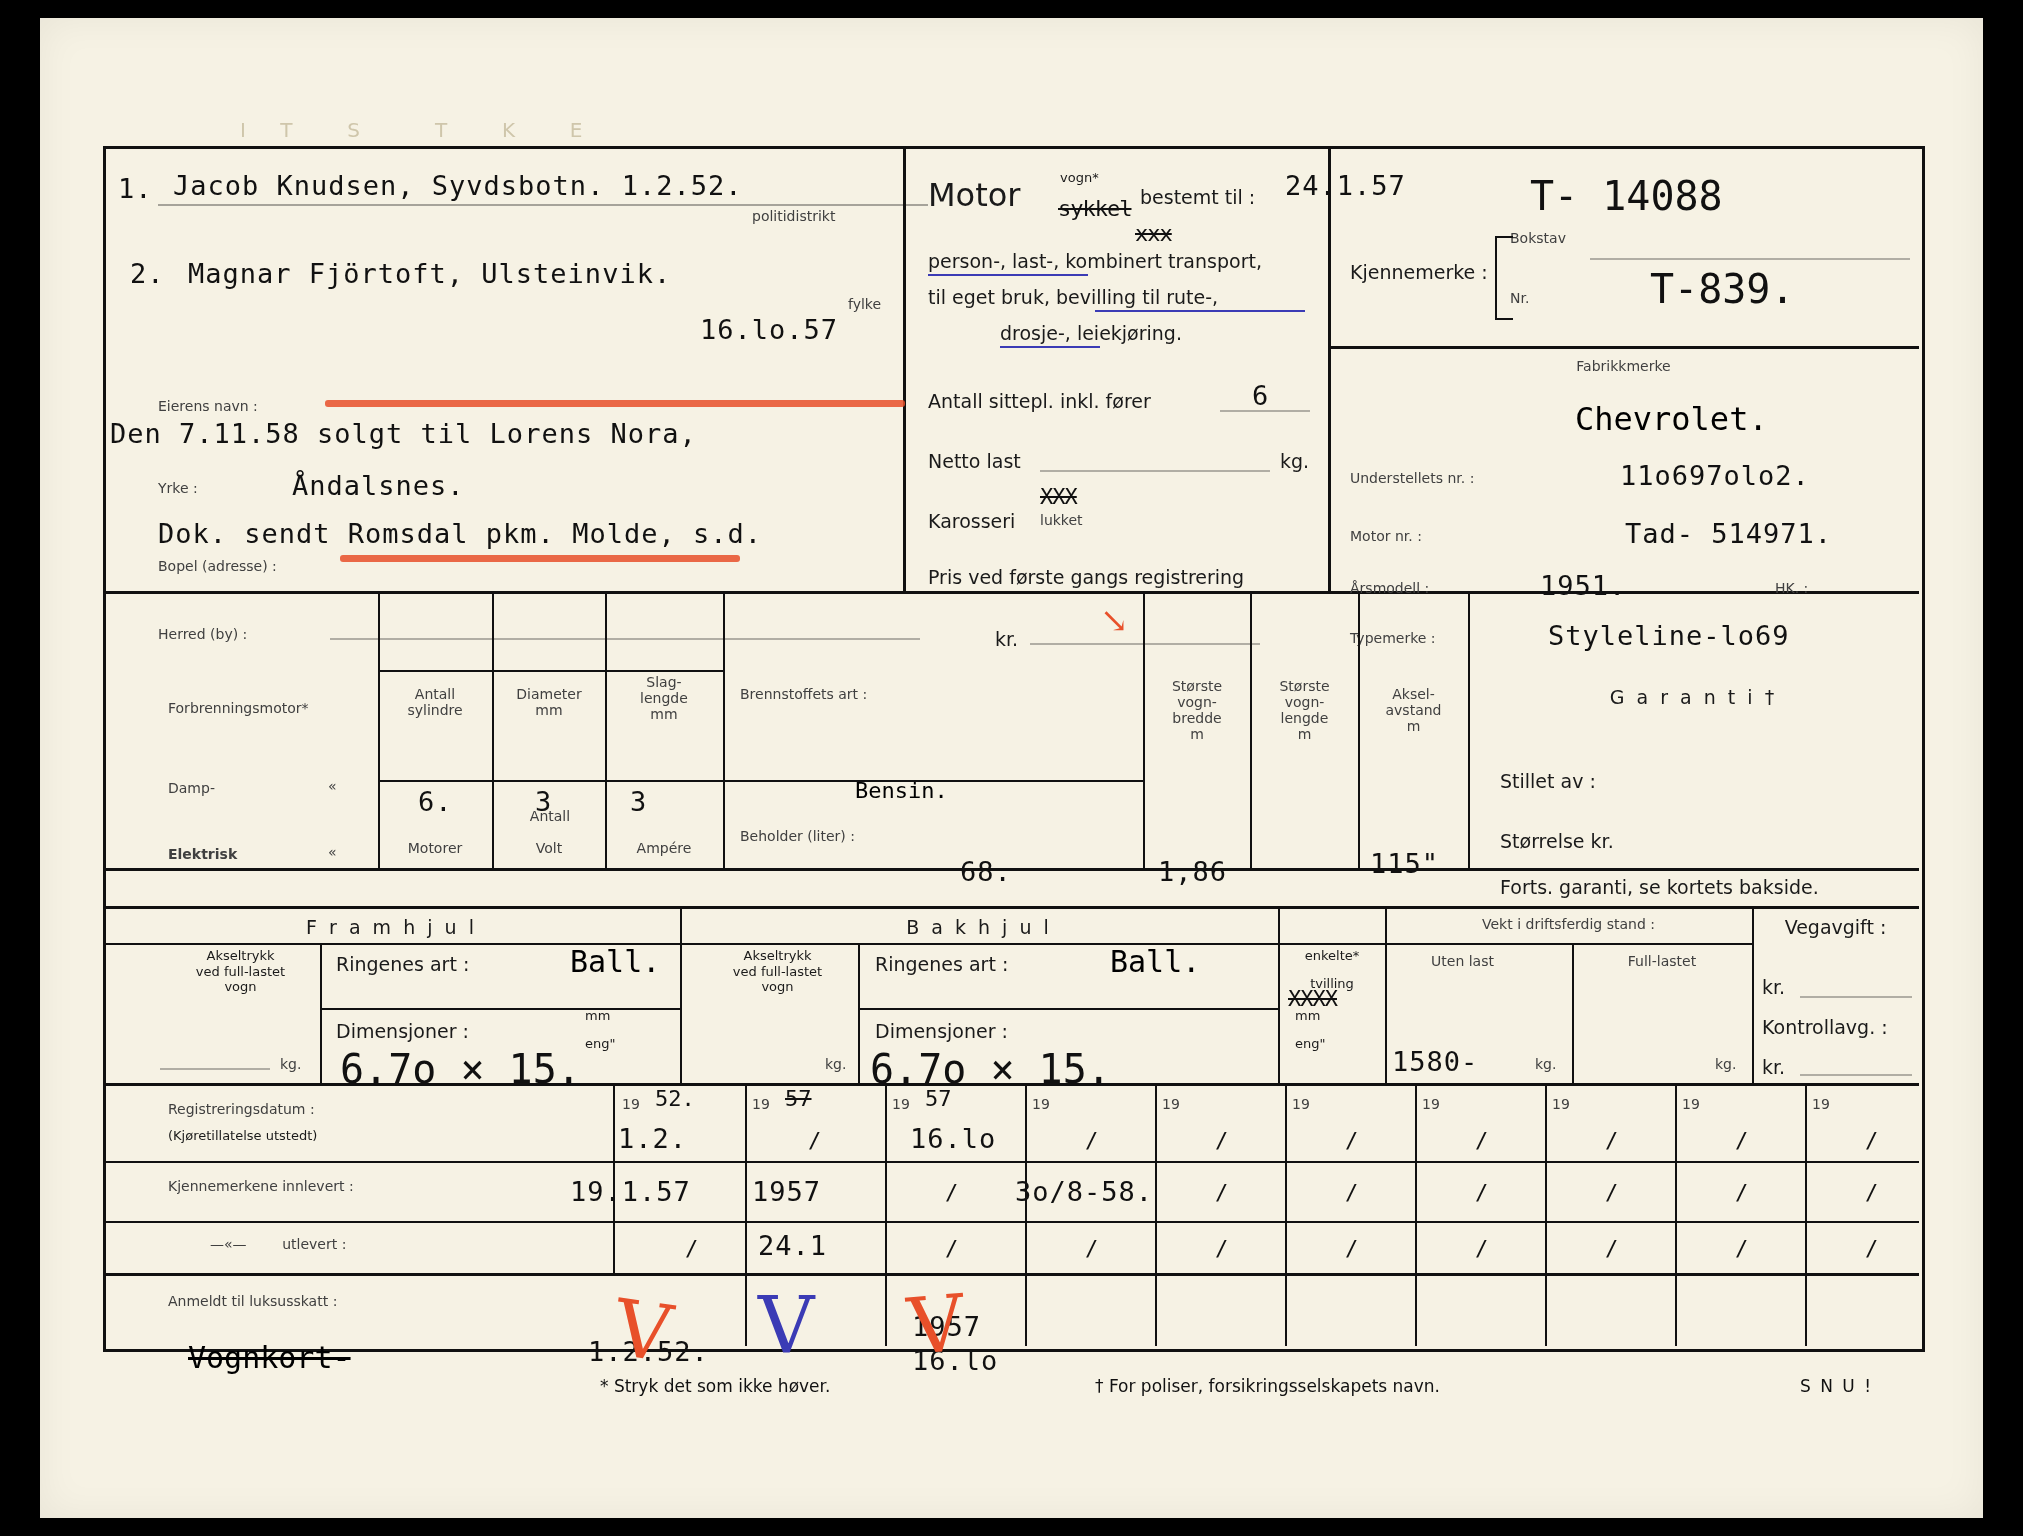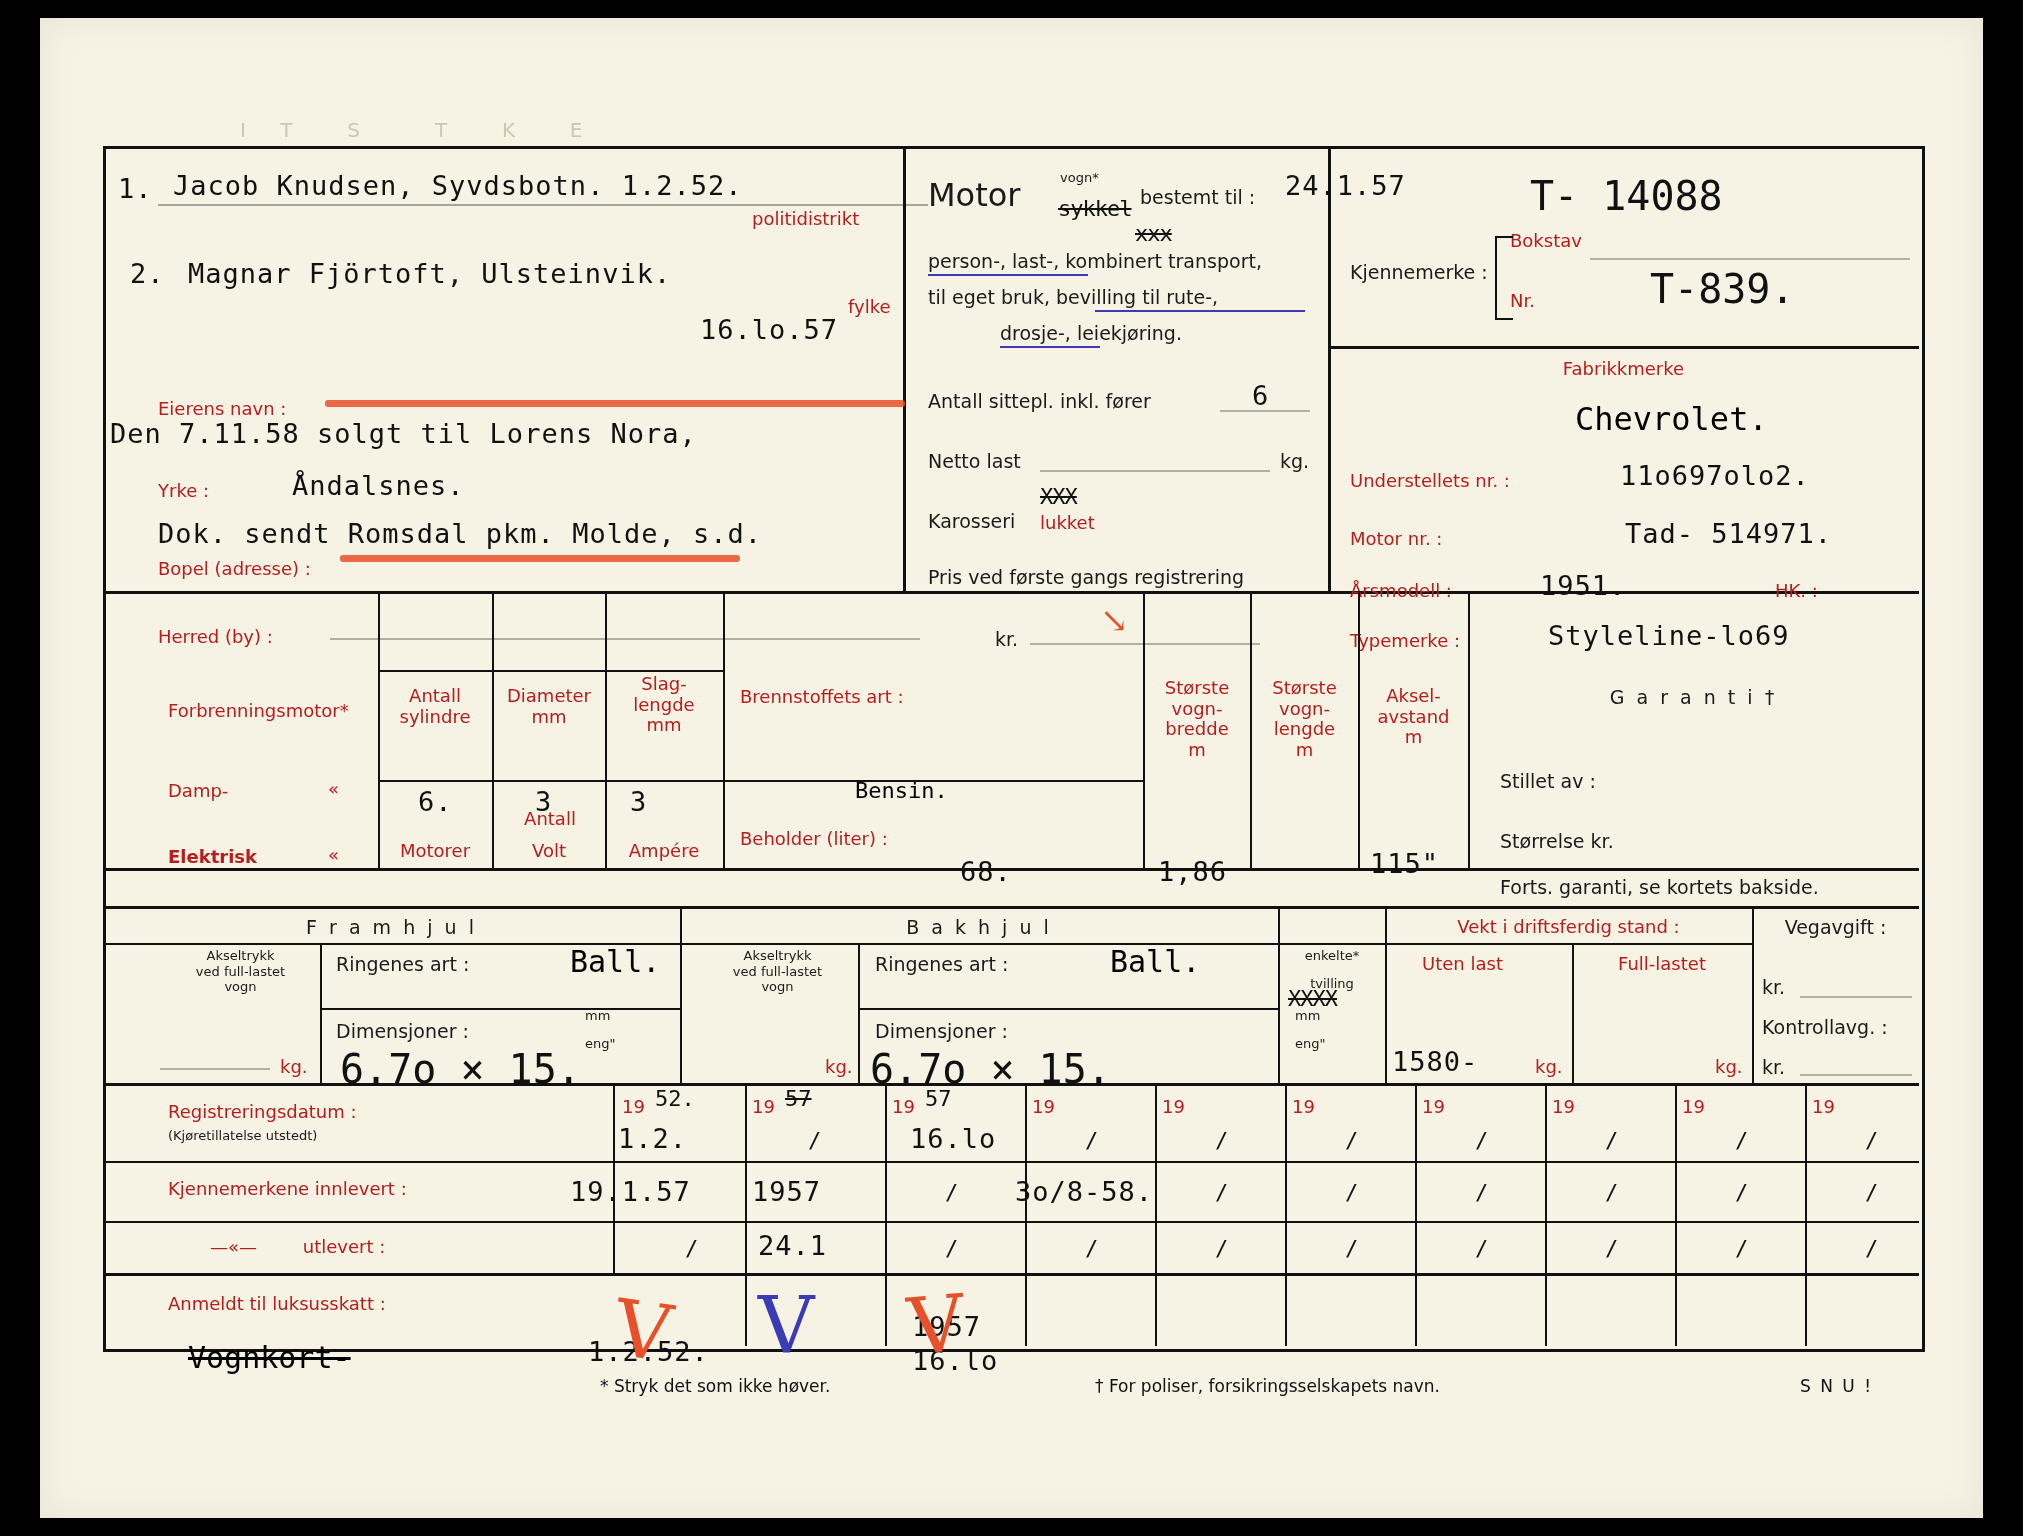"politidistrikt" .lbl-s { color: #b91c1c -> #404040; font-size: 18px -> 14px }
